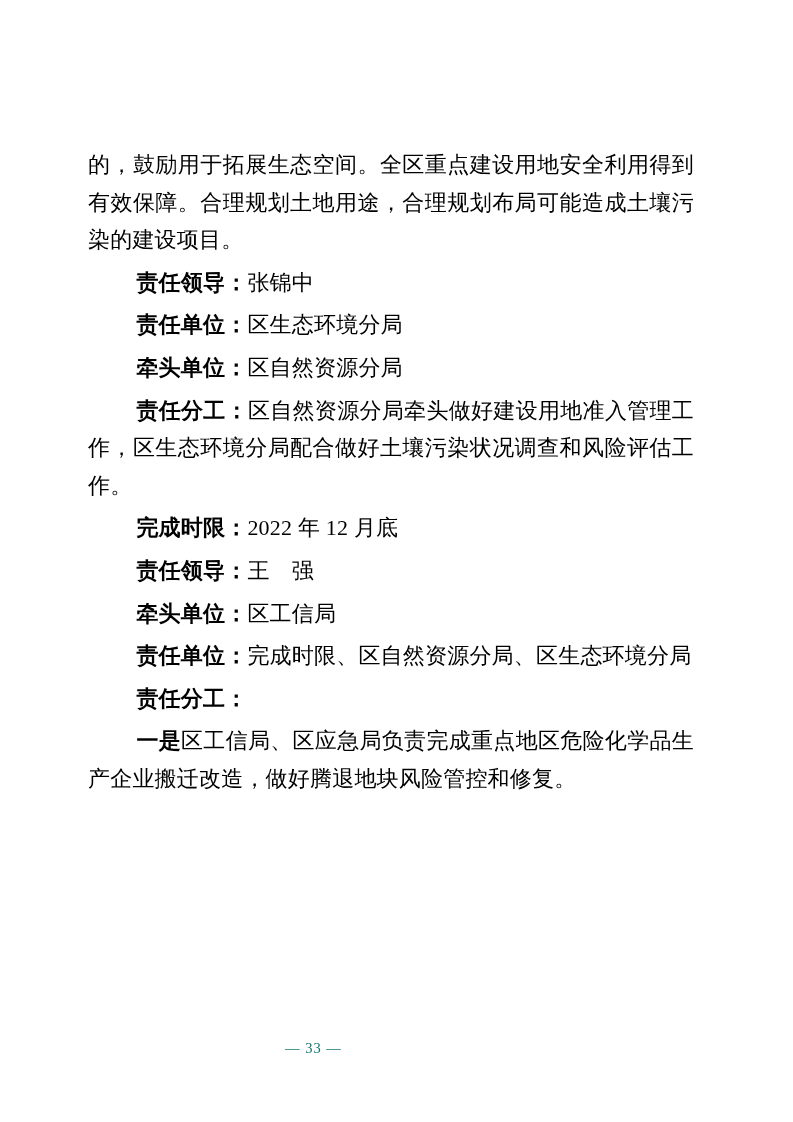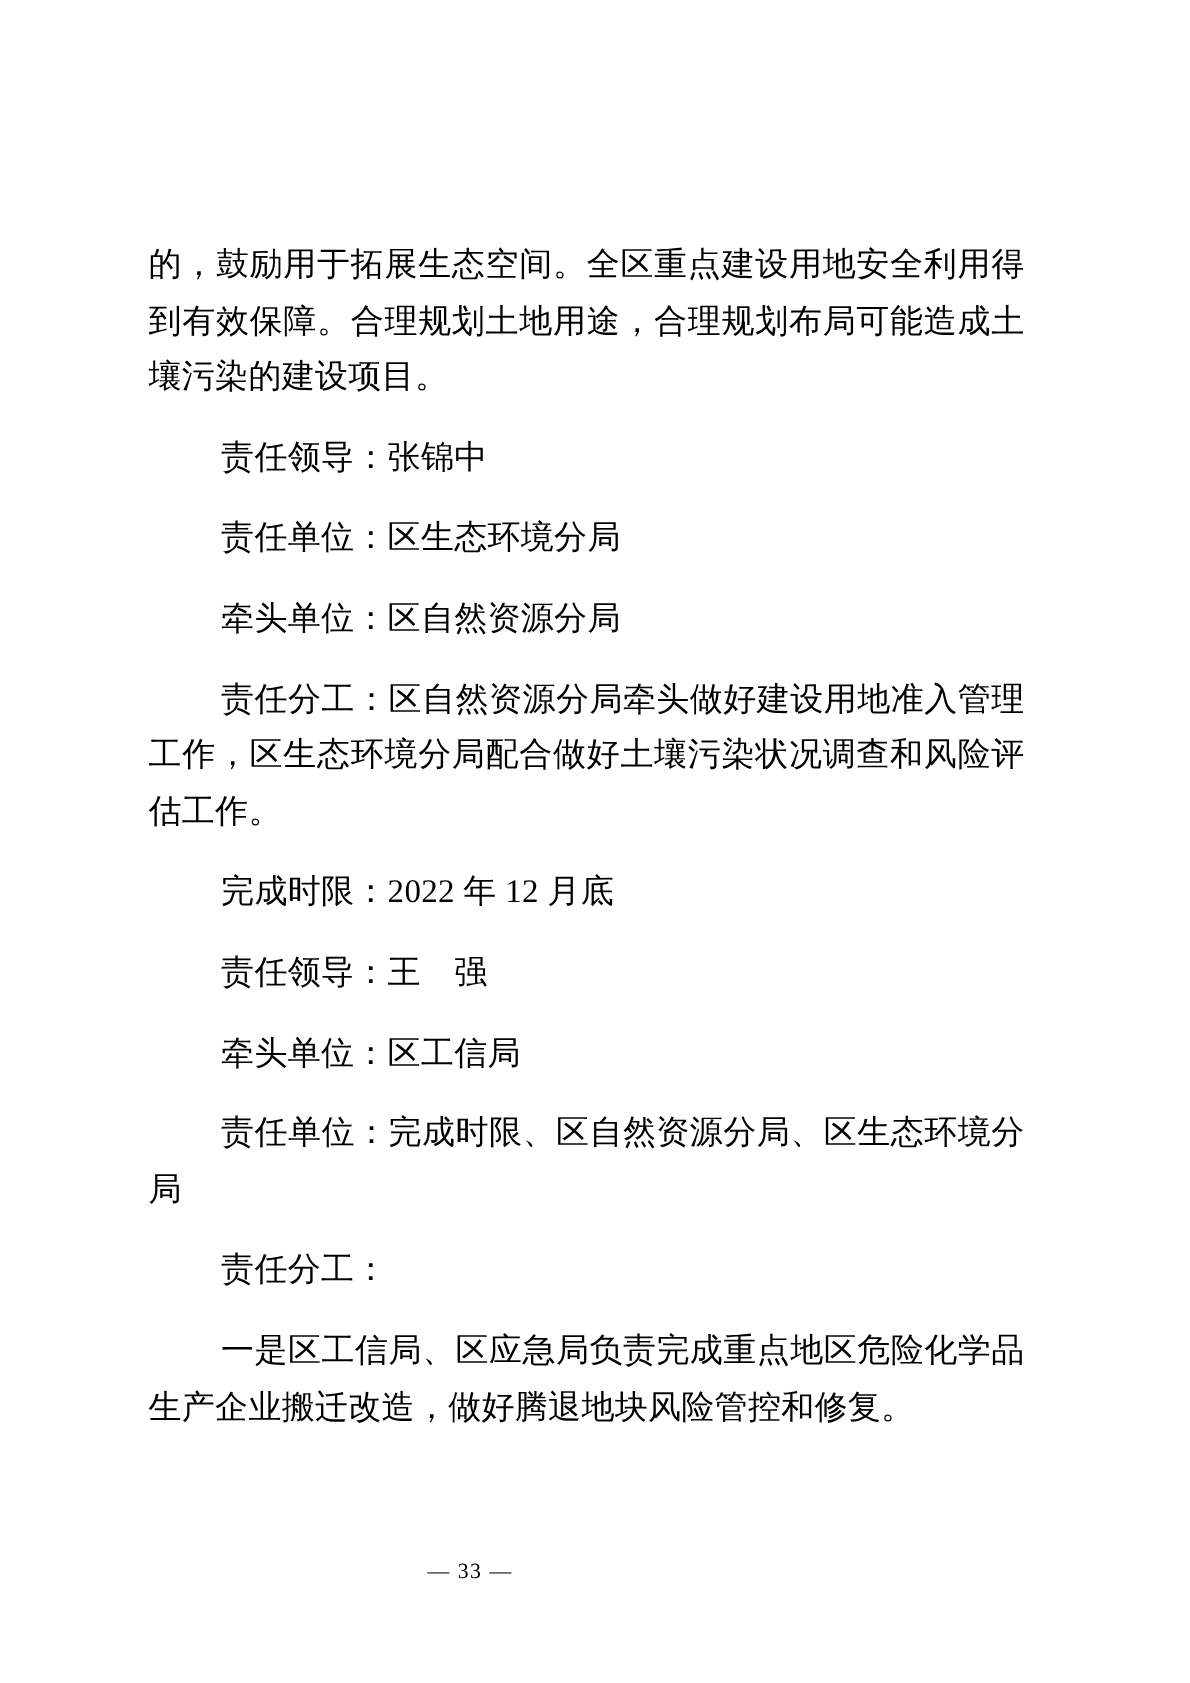"的，鼓励用于拓展生态空间。全区重点建设用地安全利用得到有效保障。合理规划土地用途" .para { margin: 16px -> 5px }
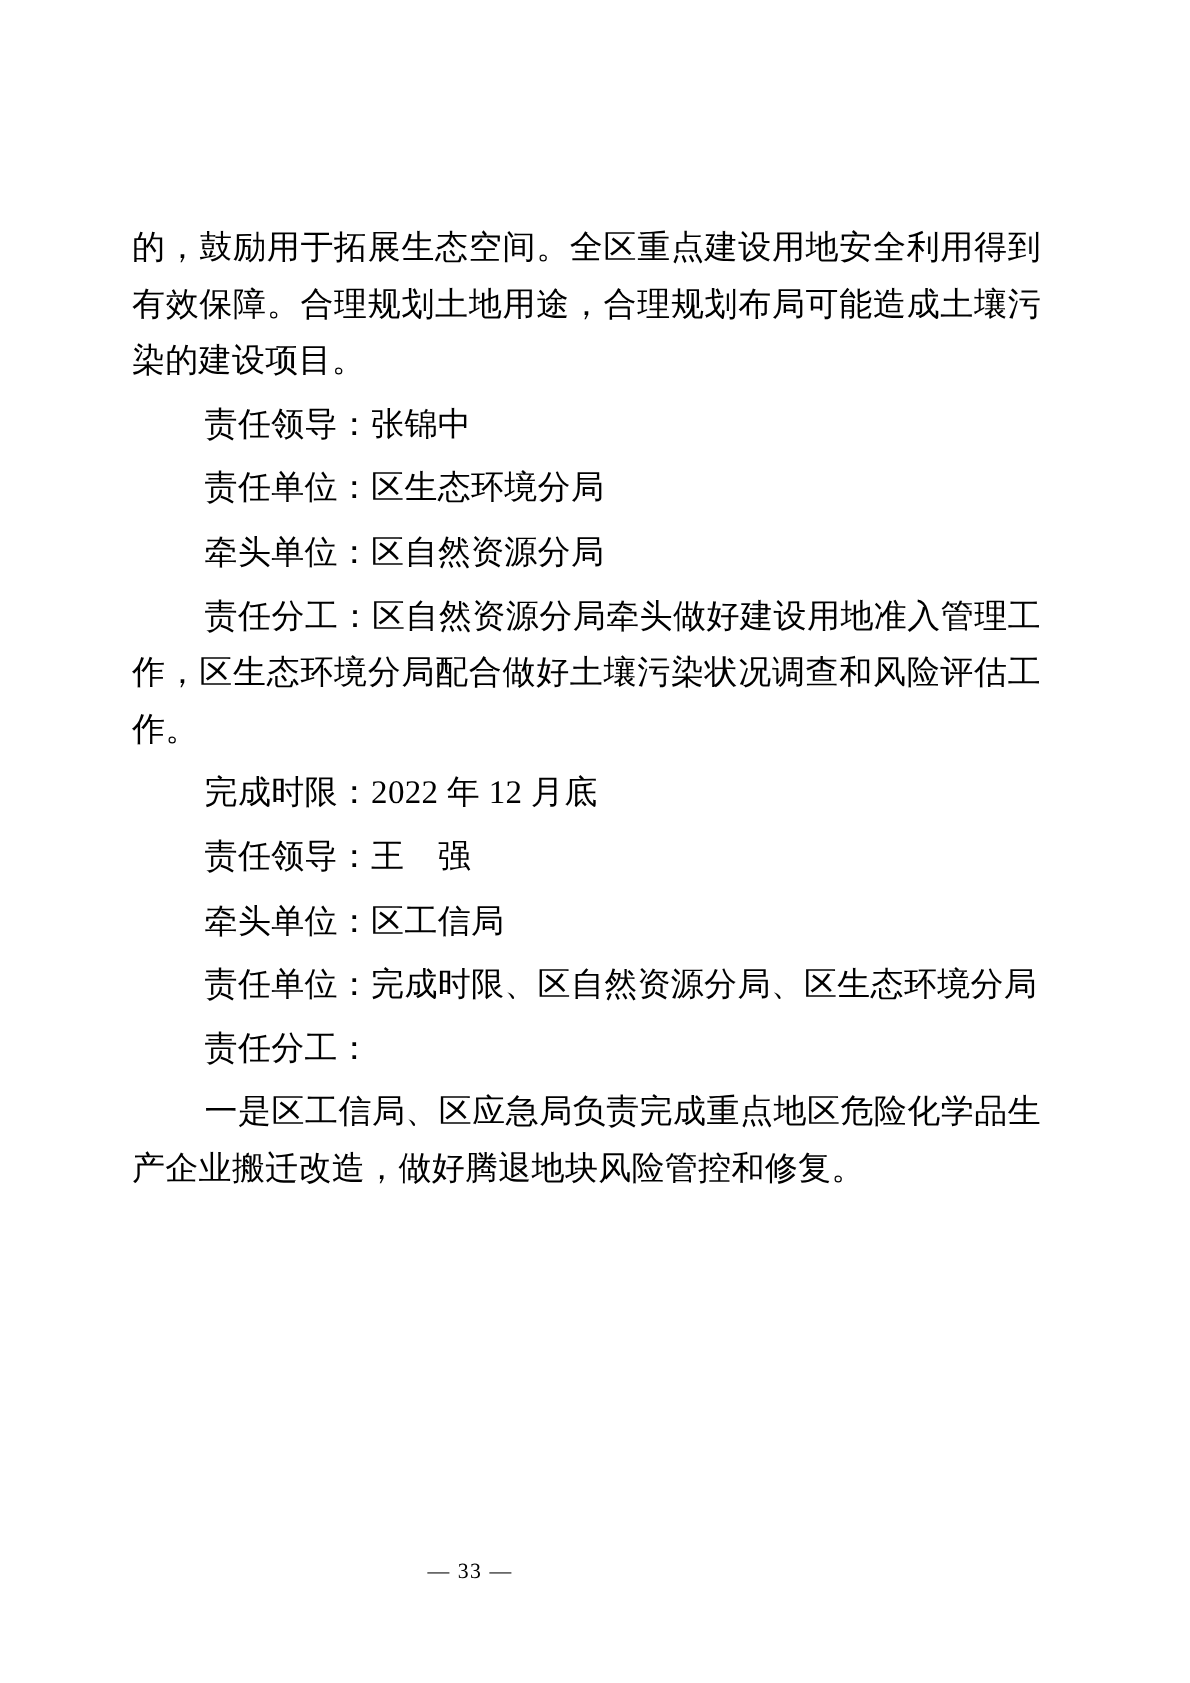"责任领导：" .para .label { font-weight: normal -> bold }
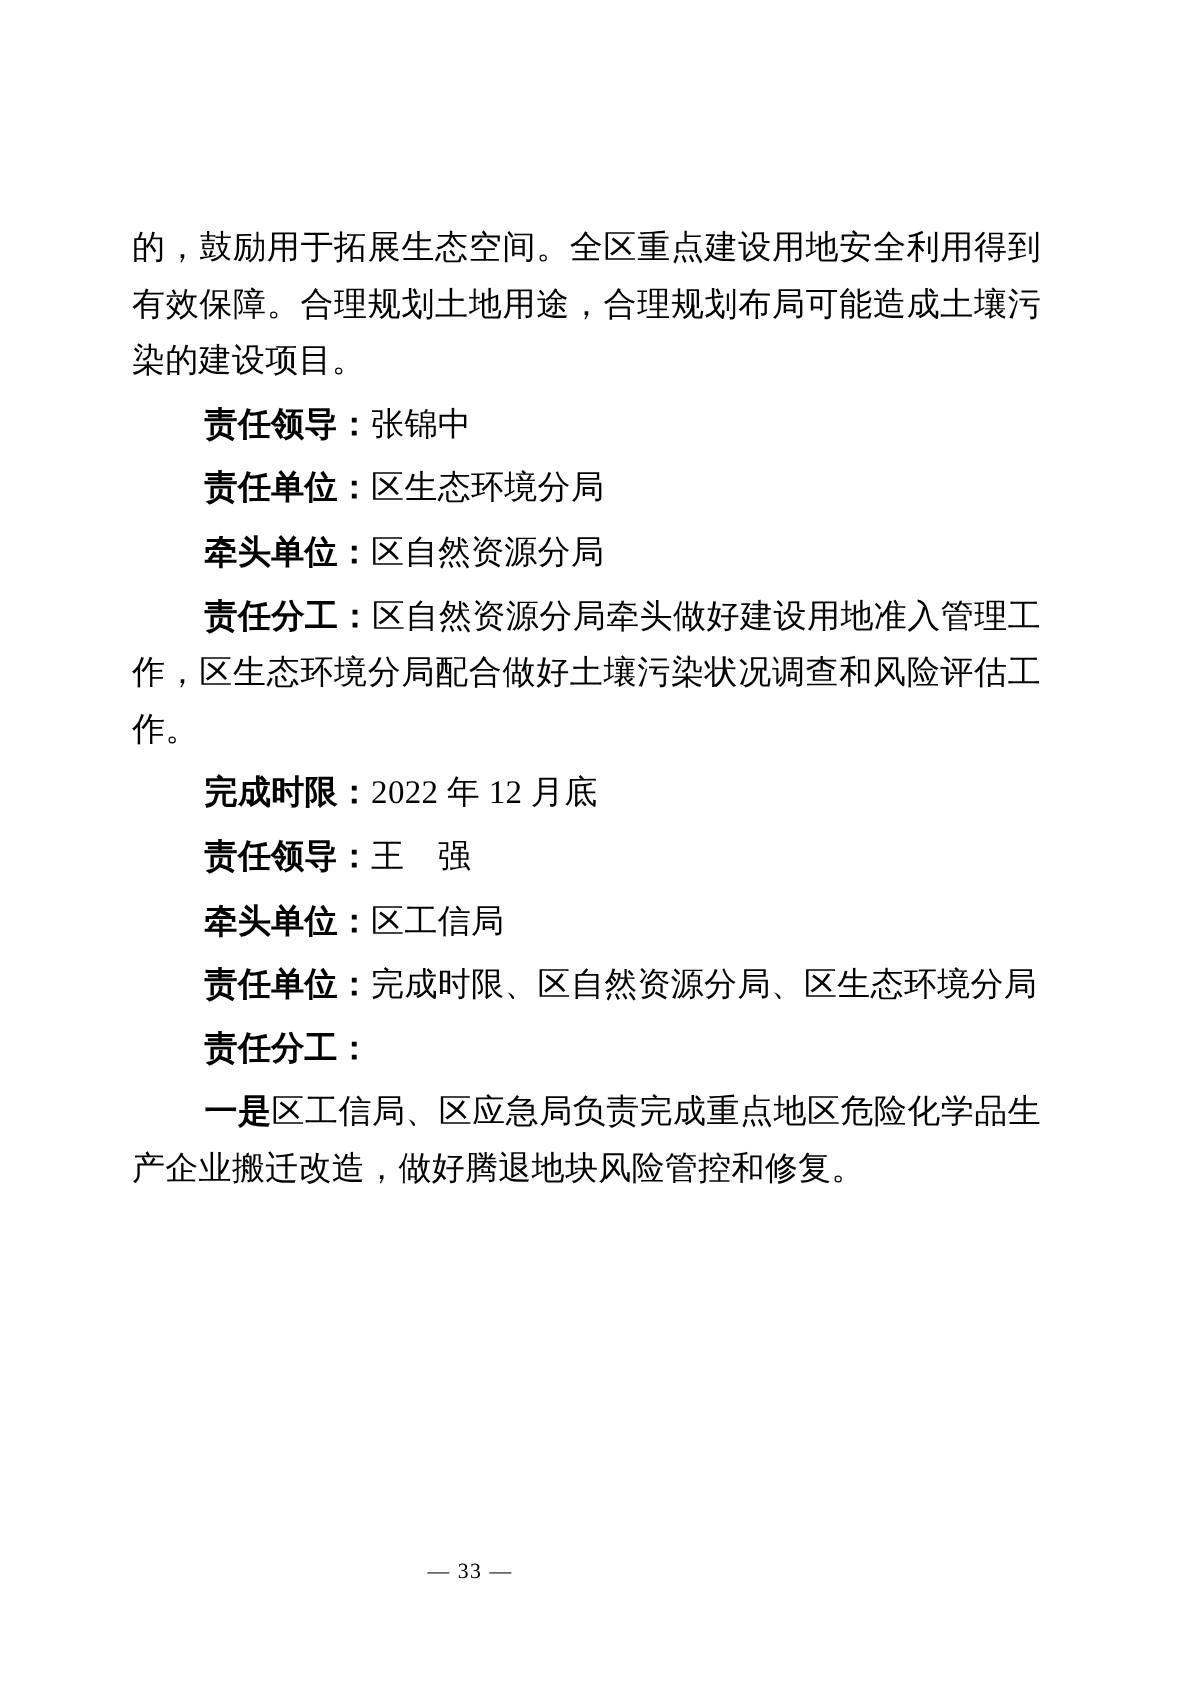"— 33 —" .footer { color: #000000 -> #0f766e }
